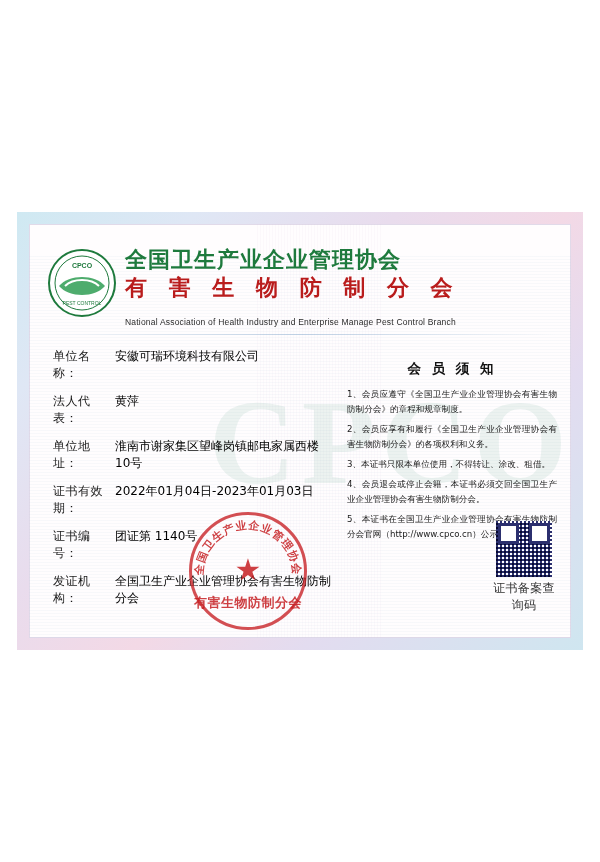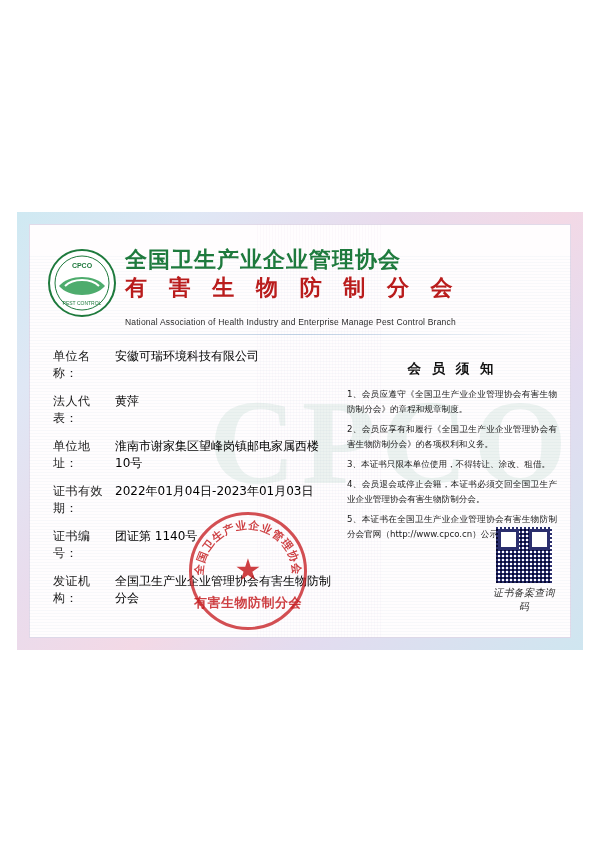"证书备案查询码" .qr-label { font-size: 10px -> 12px; font-style: italic -> none }
